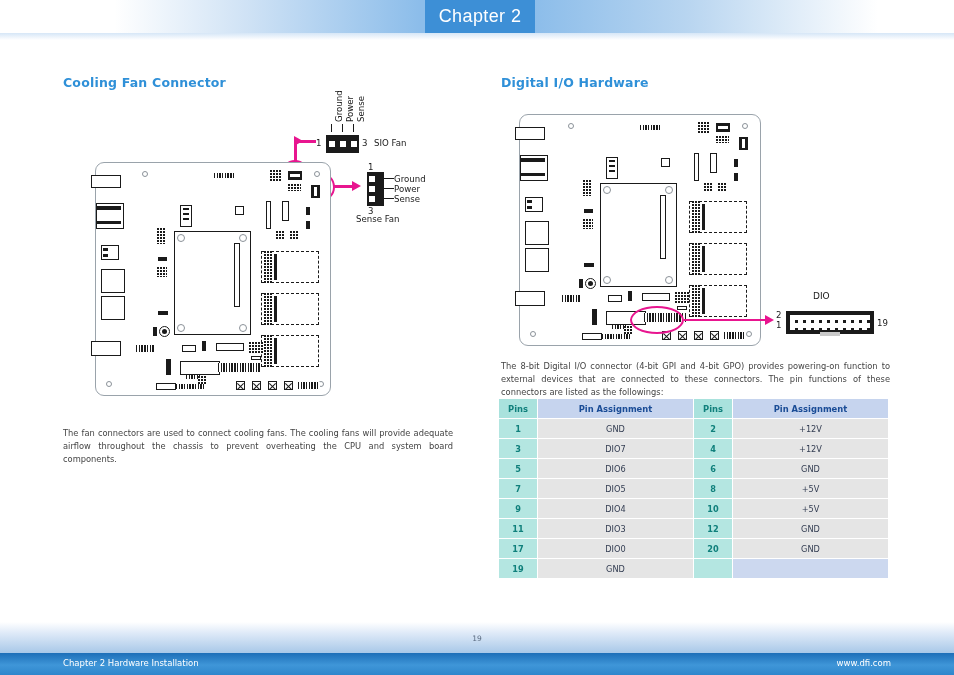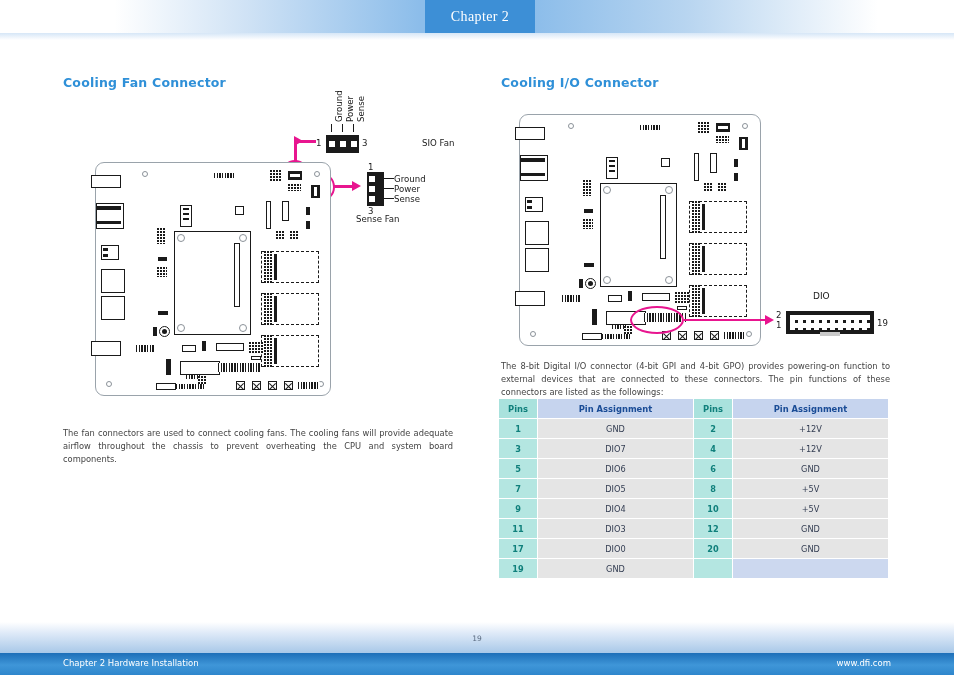"Chapter 2" #chapter-tab span { font-family: Liberation Serif, serif -> Liberation Sans, sans-serif; font-size: 14px -> 18px }
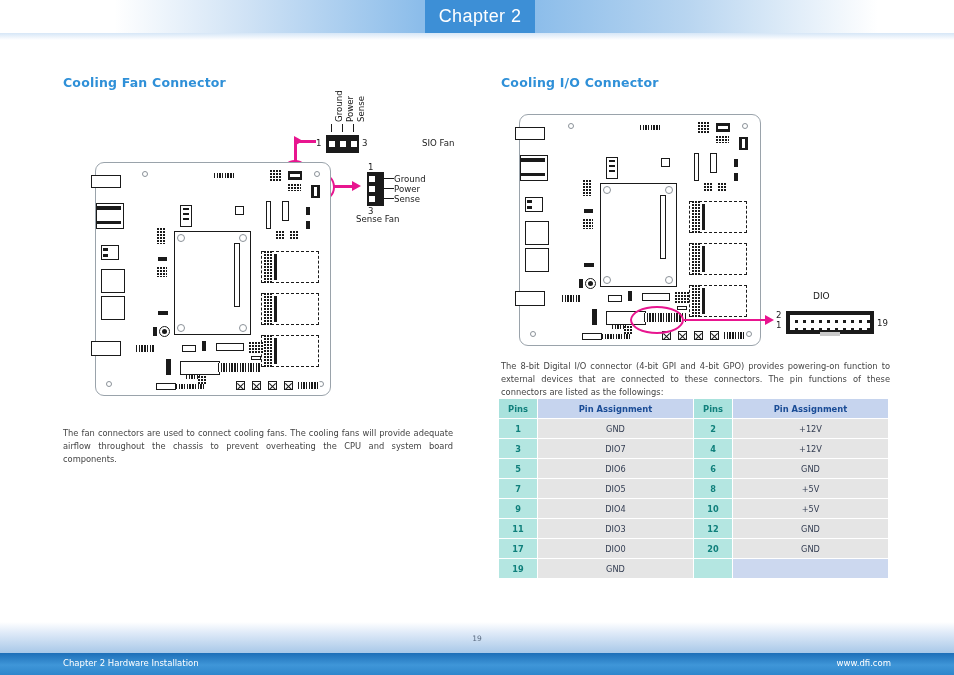"Cooling I/O Connector" div.section-title { text: Cooling I/O Connector -> Digital I/O Hardware }
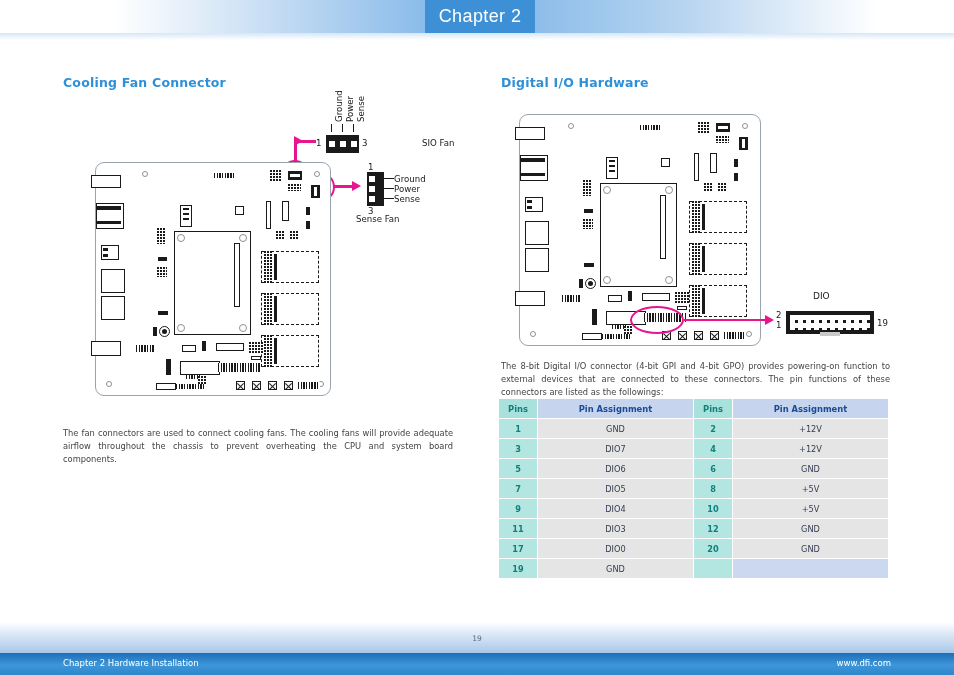"SIO Fan" div.lbl { margin-left: 48px -> none }
